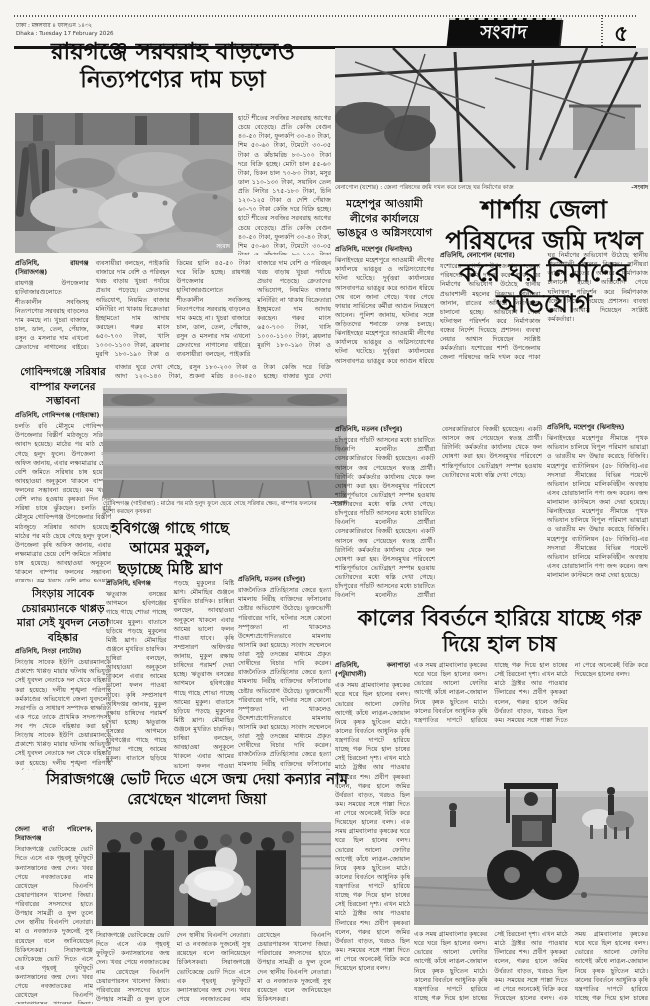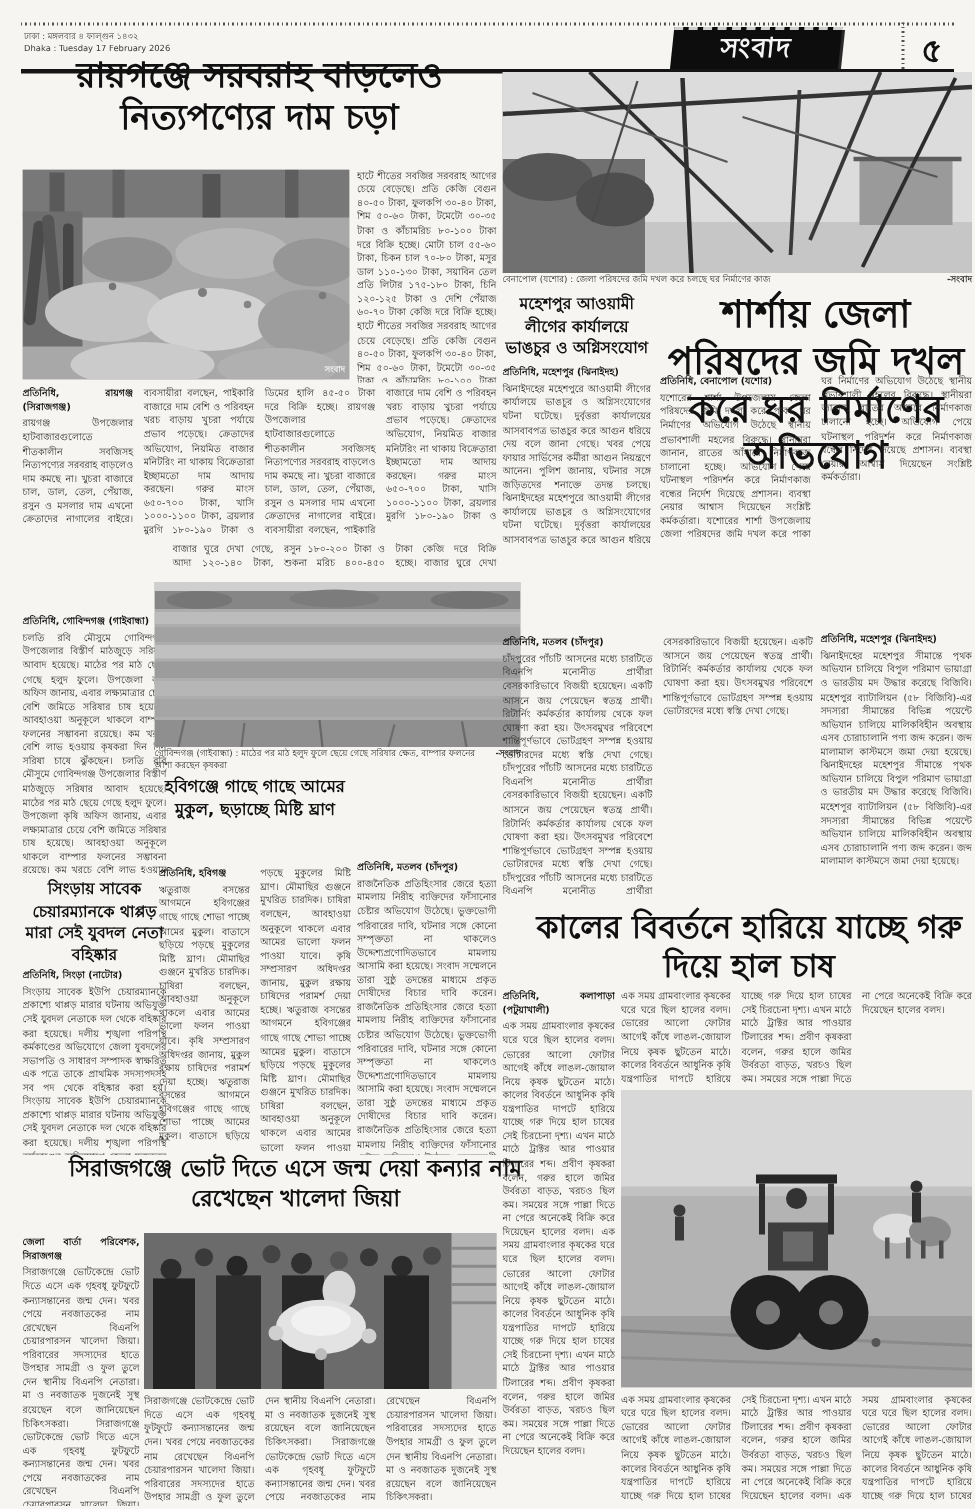"গোবিন্দগঞ্জে সরিষার বাম্পার ফলনের" div.abs { html: none -> <div>গোবিন্দগঞ্জে সরিষার বাম্পার ফলনের সম্ভাবনা</div> }
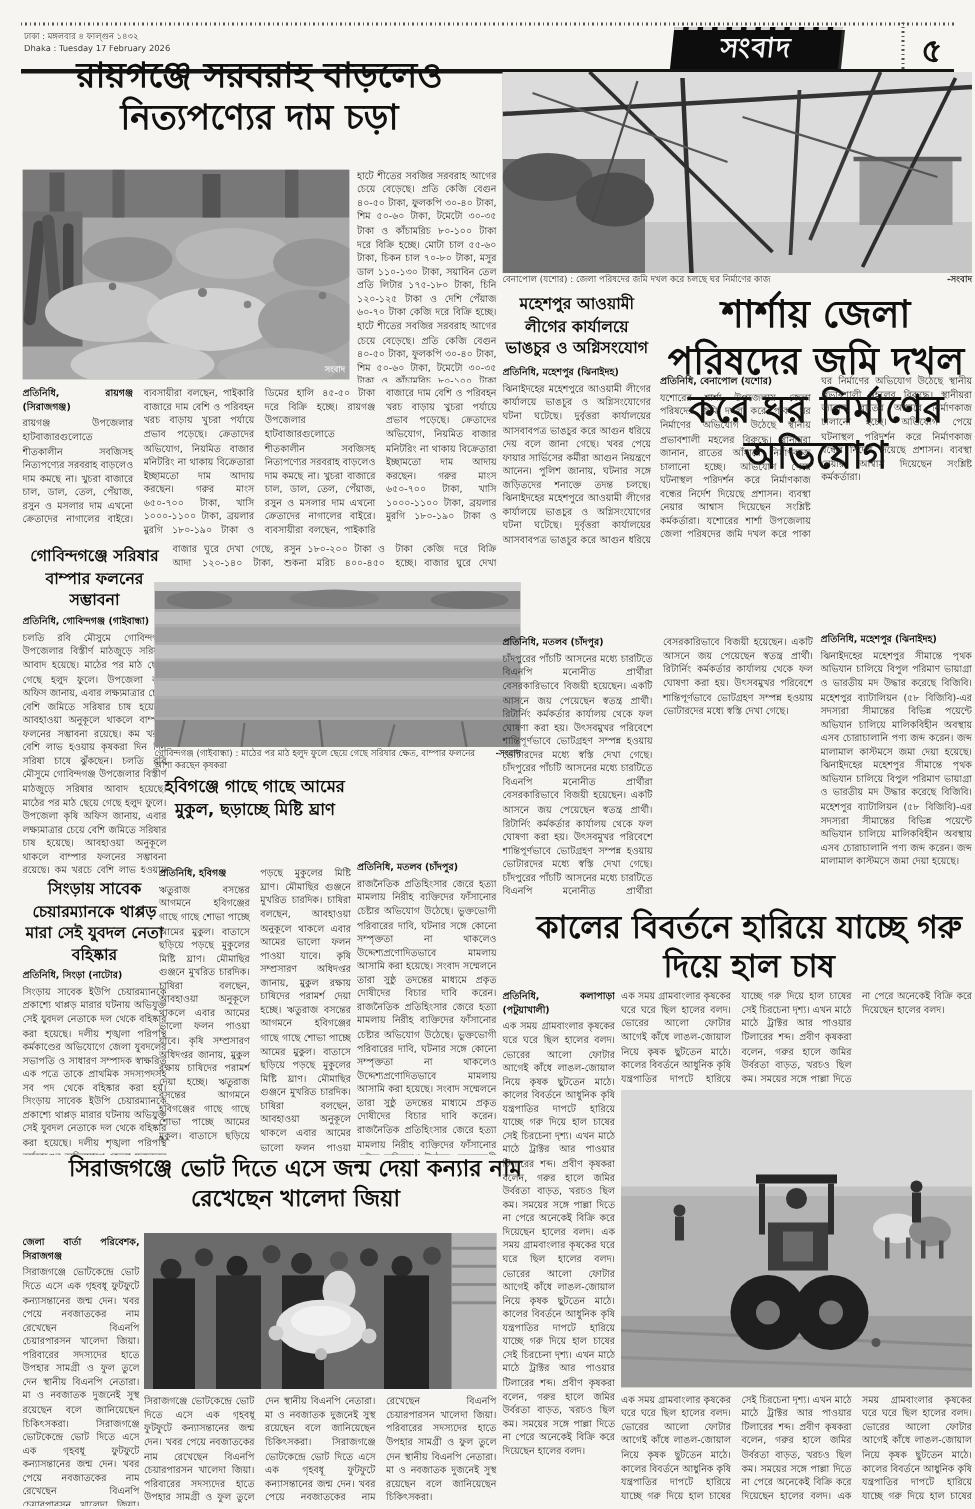"হবিগঞ্জে গাছে গাছে আমের মুকুল," .hl-sm { font-size: 11px -> 15px }
